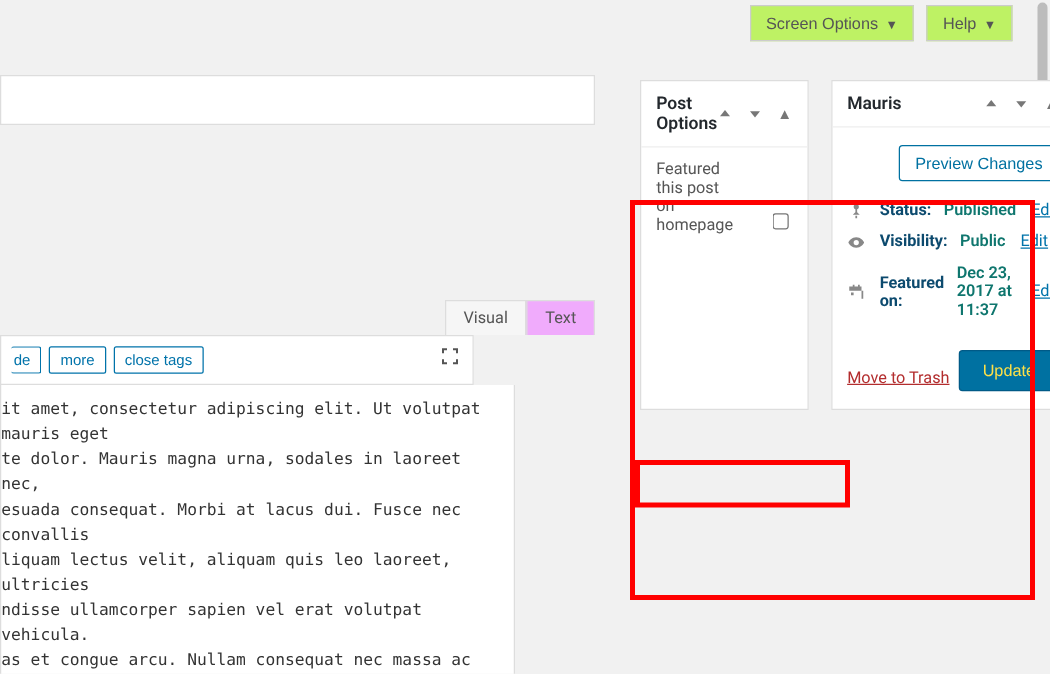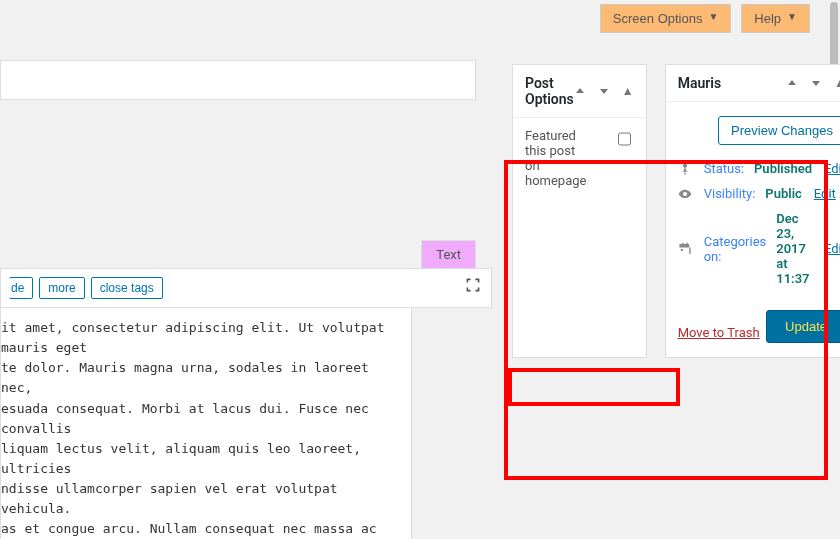"Screen Options" .top-btn { align-items: flex-start -> flex-end; background: #fdba74 -> #bef264 }
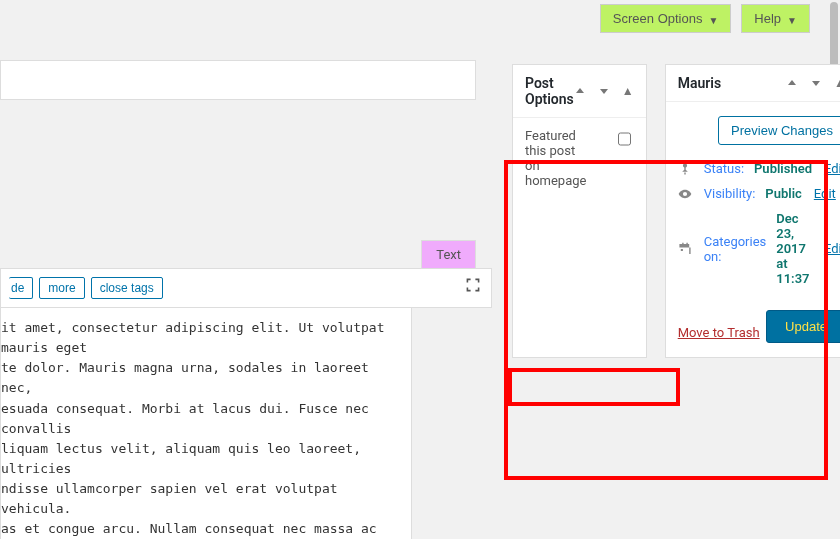"Featured this post on homepage" .featured-row { align-items: flex-start -> flex-end }
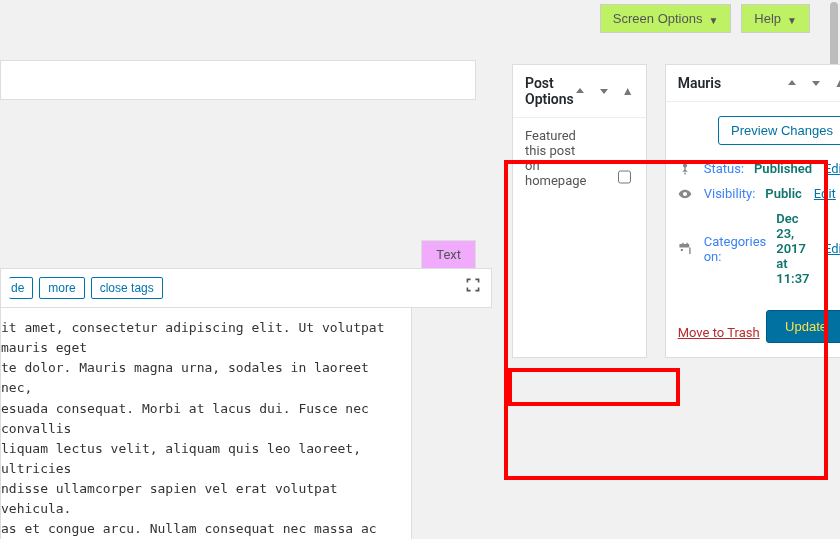"Status:" .pub-line .lbl { color: #3b82f6 -> #0c4a6e; font-weight: none -> bold }
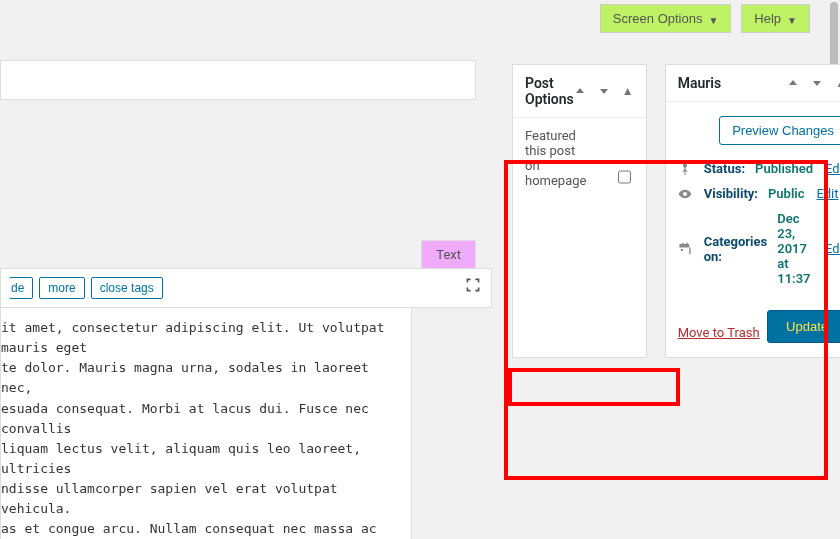"Categories on:" span.lbl { text: Categories -> Featured }
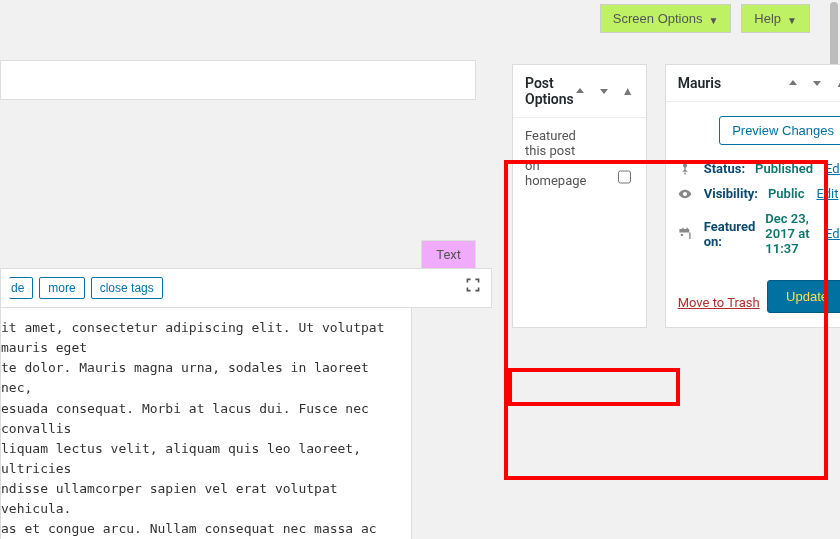"Visual" div.tab { html: none -> <div>Visual</div> }
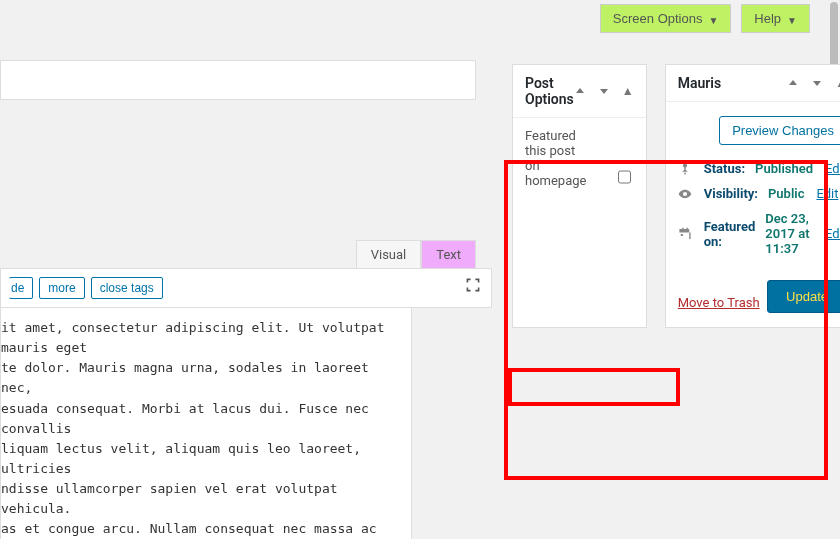"de" .quicktags-row { width: 492px -> 379px }
